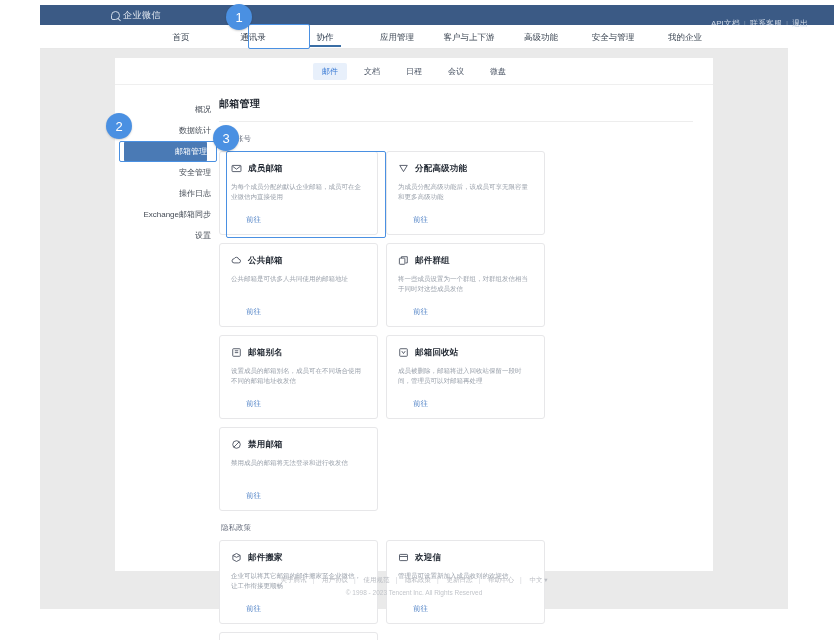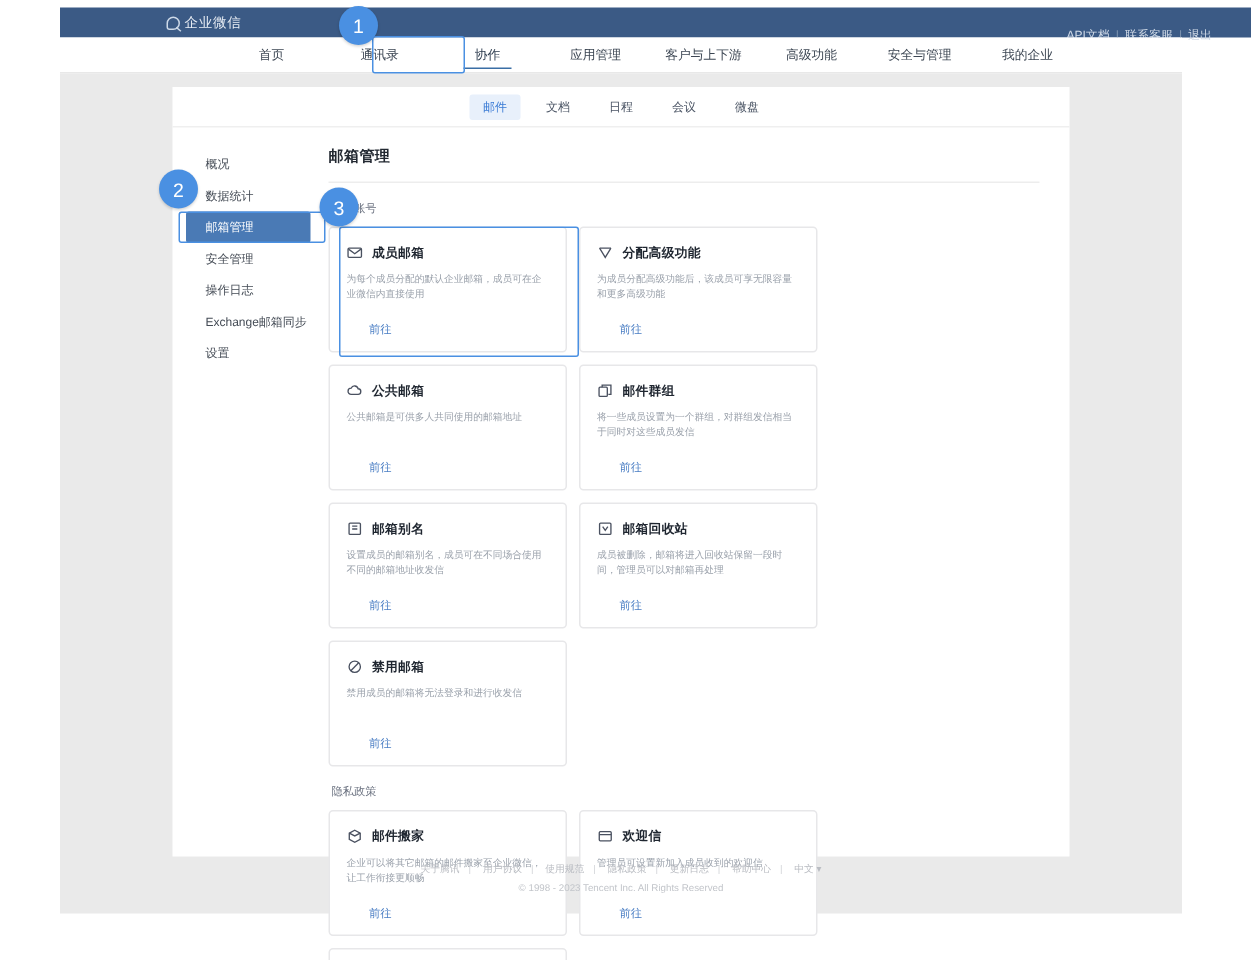"首页" .mainnav { align-items: flex-end -> center }
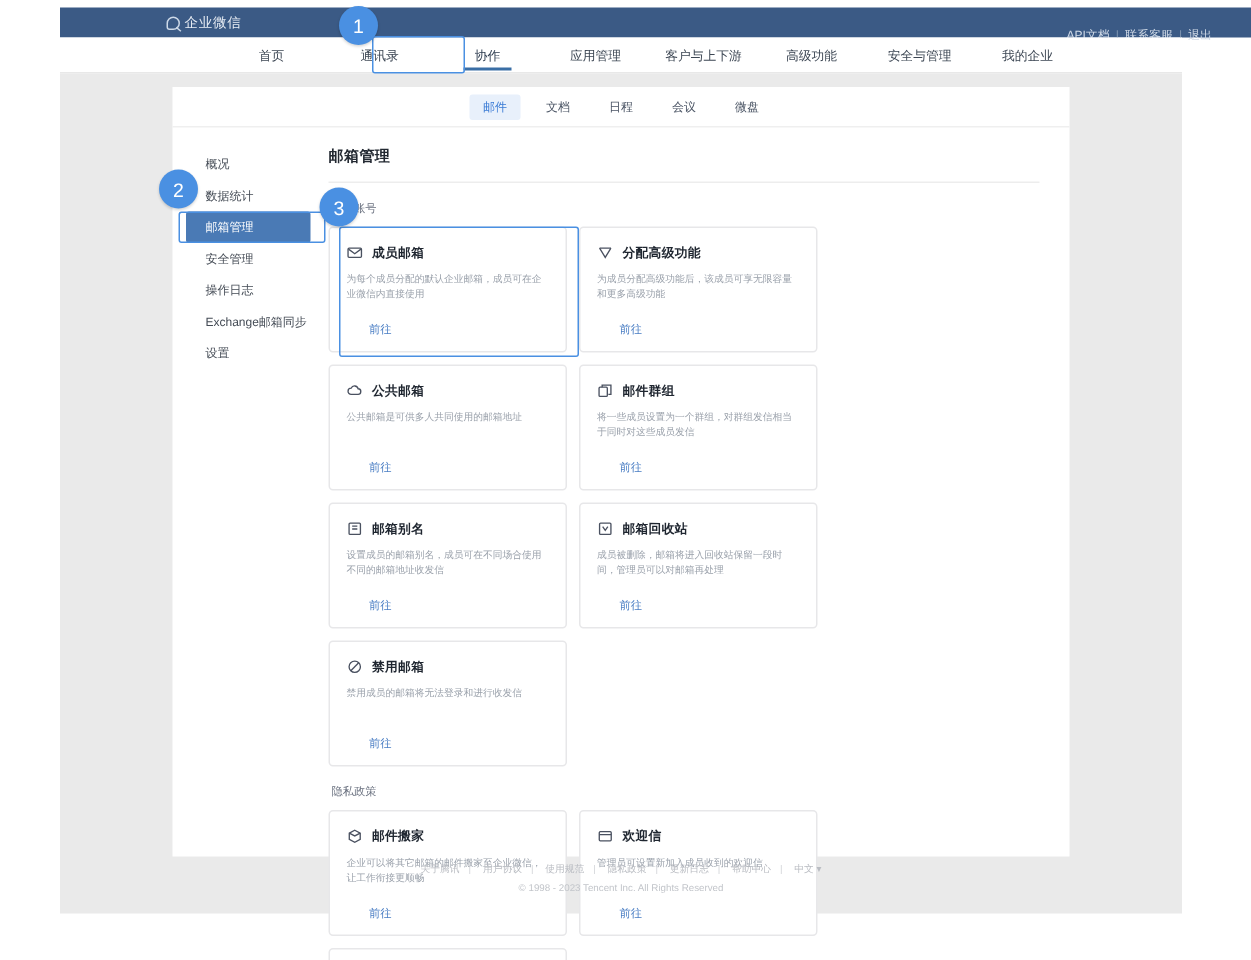"概况" .sidebar { text-align: none -> right }
